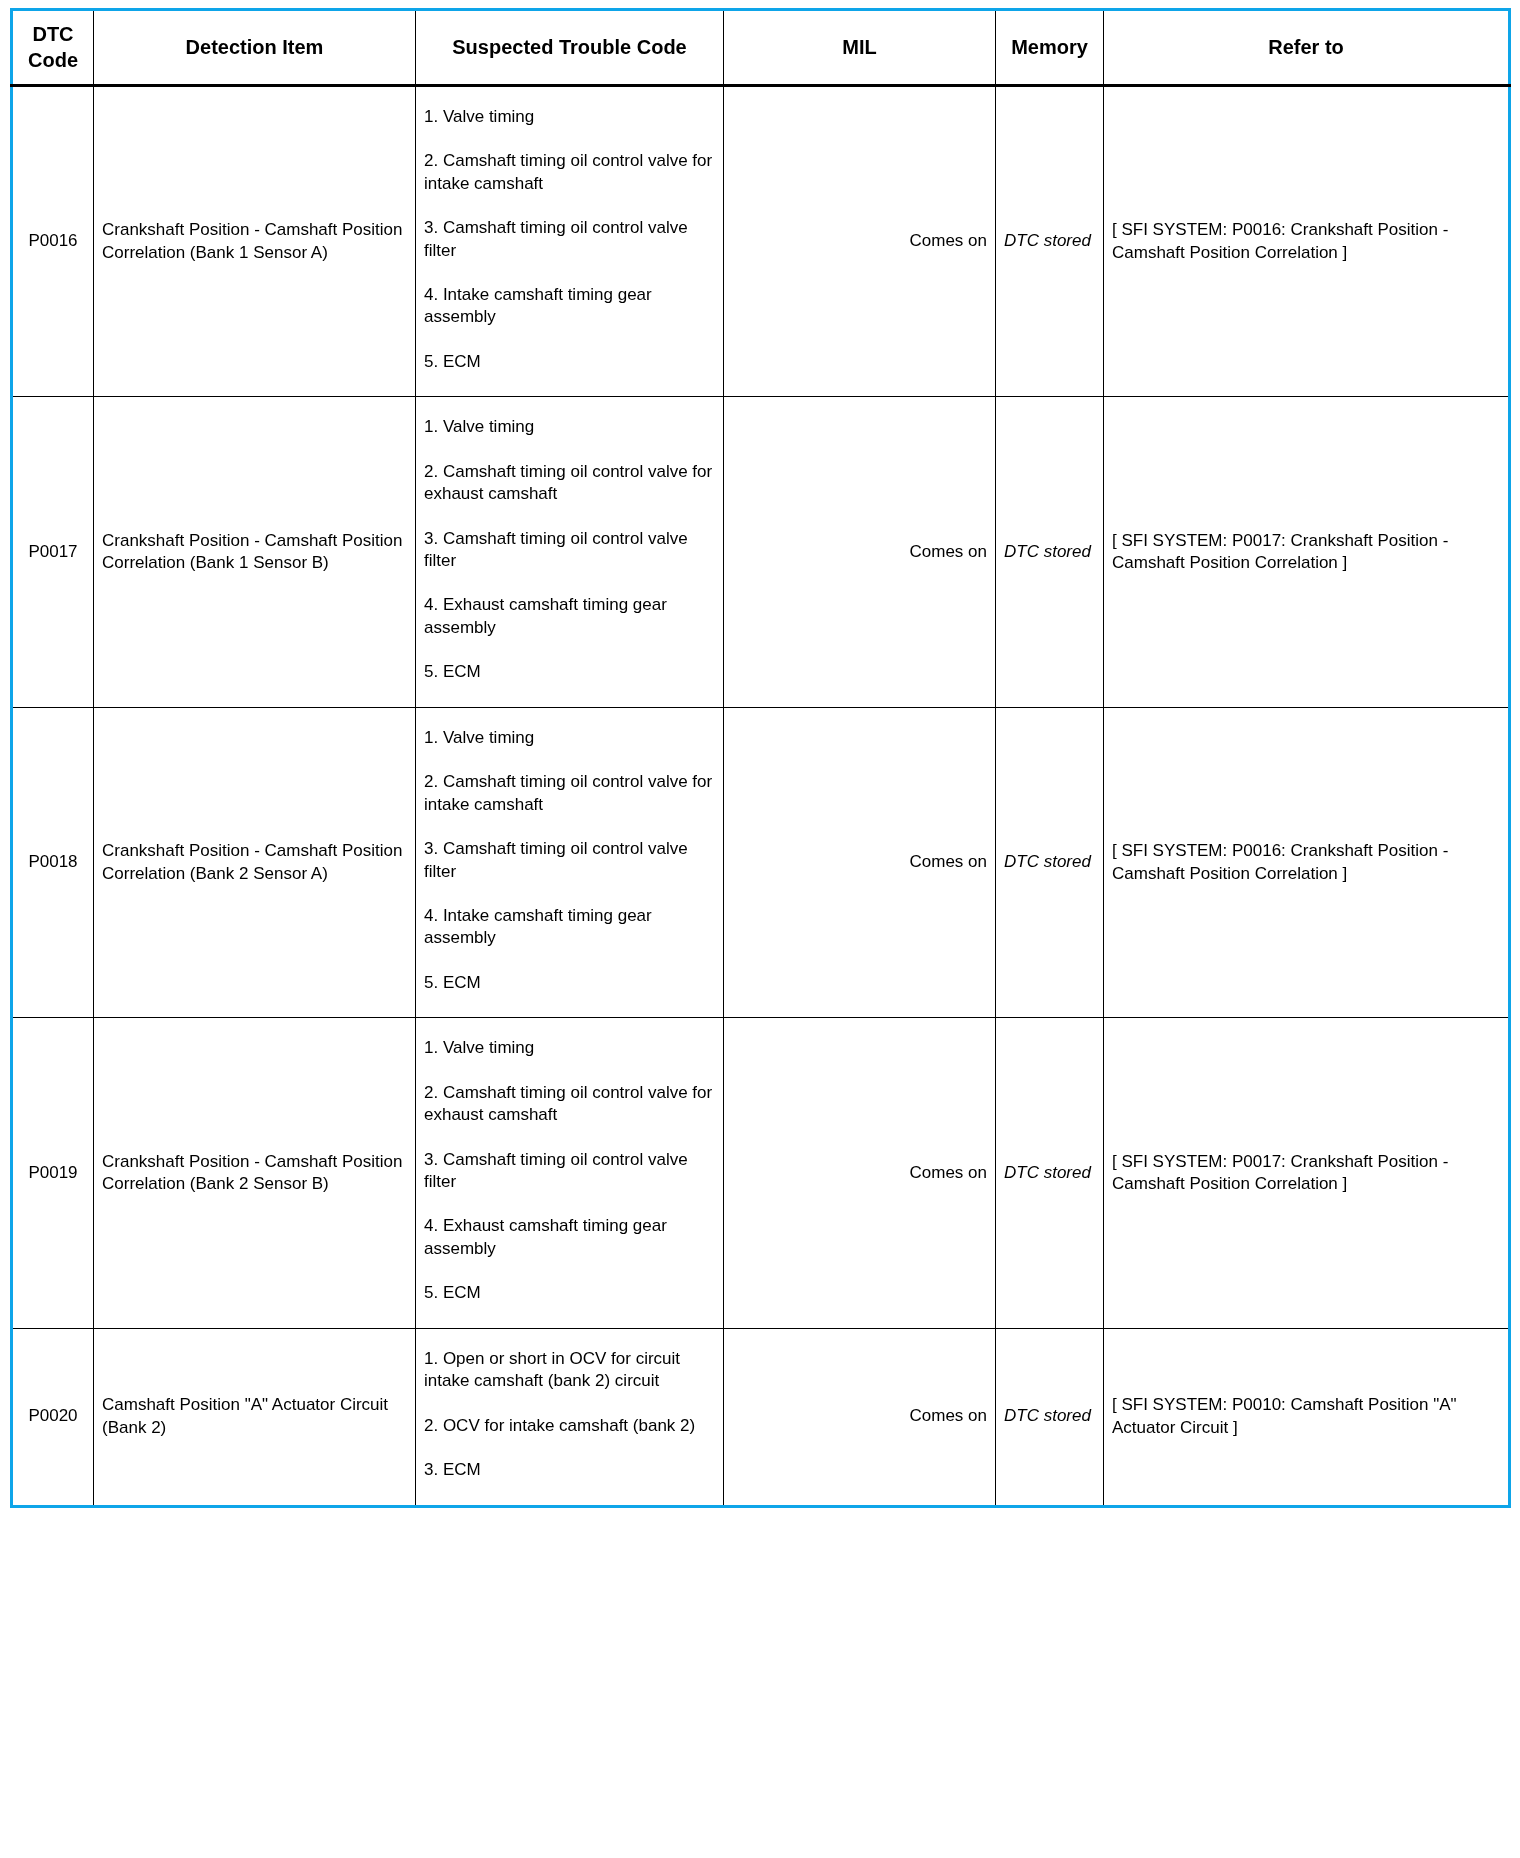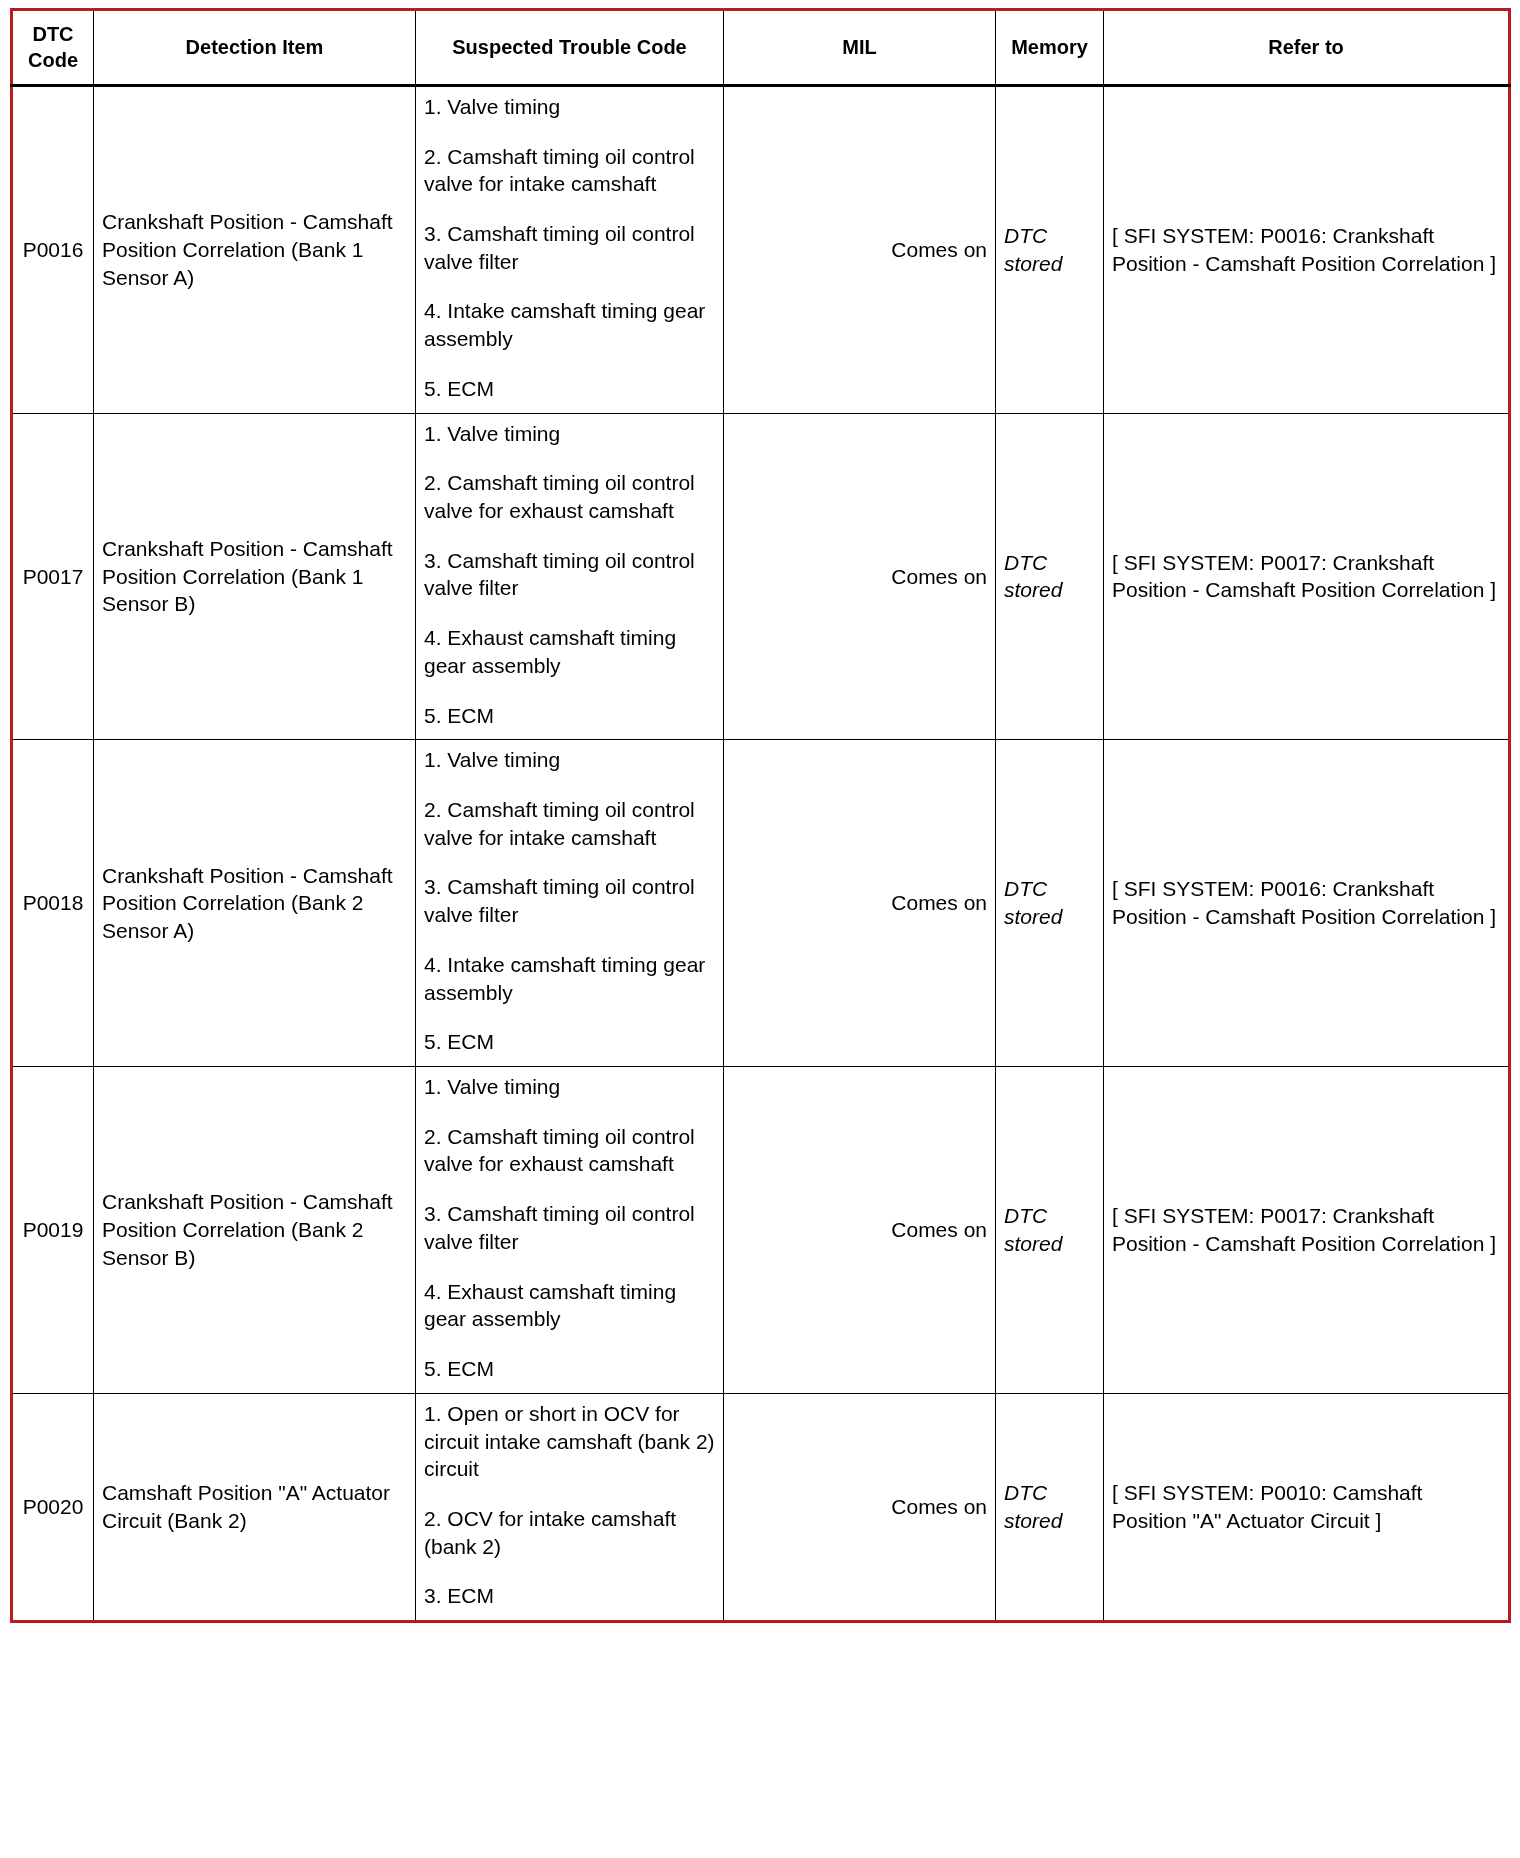"DTC" table.dtc-table { border: 3px solid #b91c1c -> 3px solid #0ea5e9 }
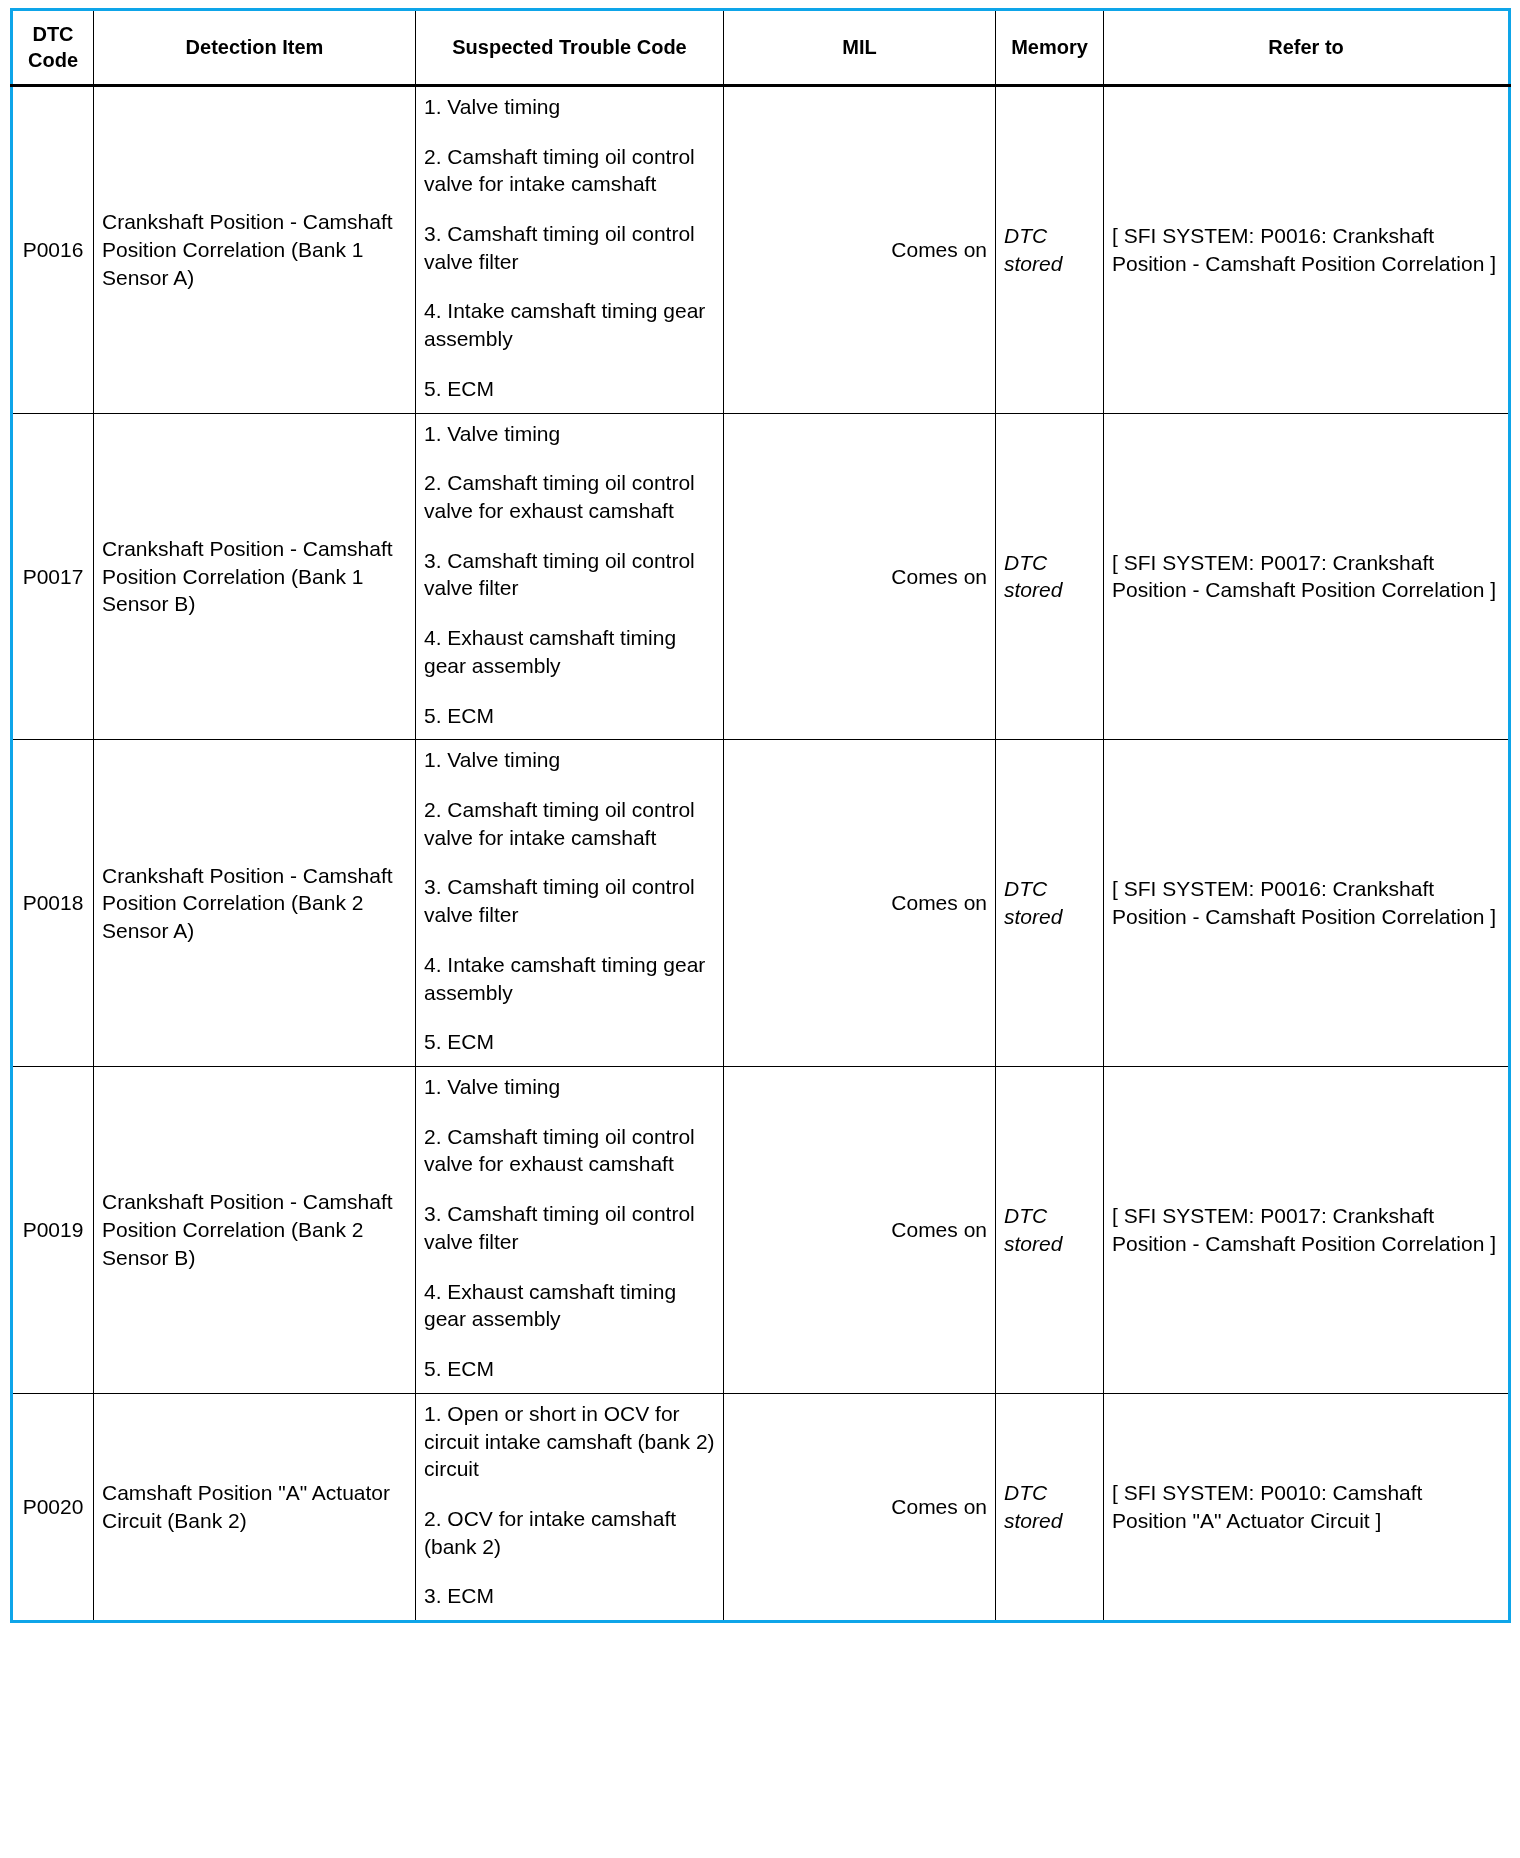"1. Valve timing" table.dtc-table th, table.dtc-table td { font-size: 21px -> 17px; padding: 6px 8px -> 19px 8px }
